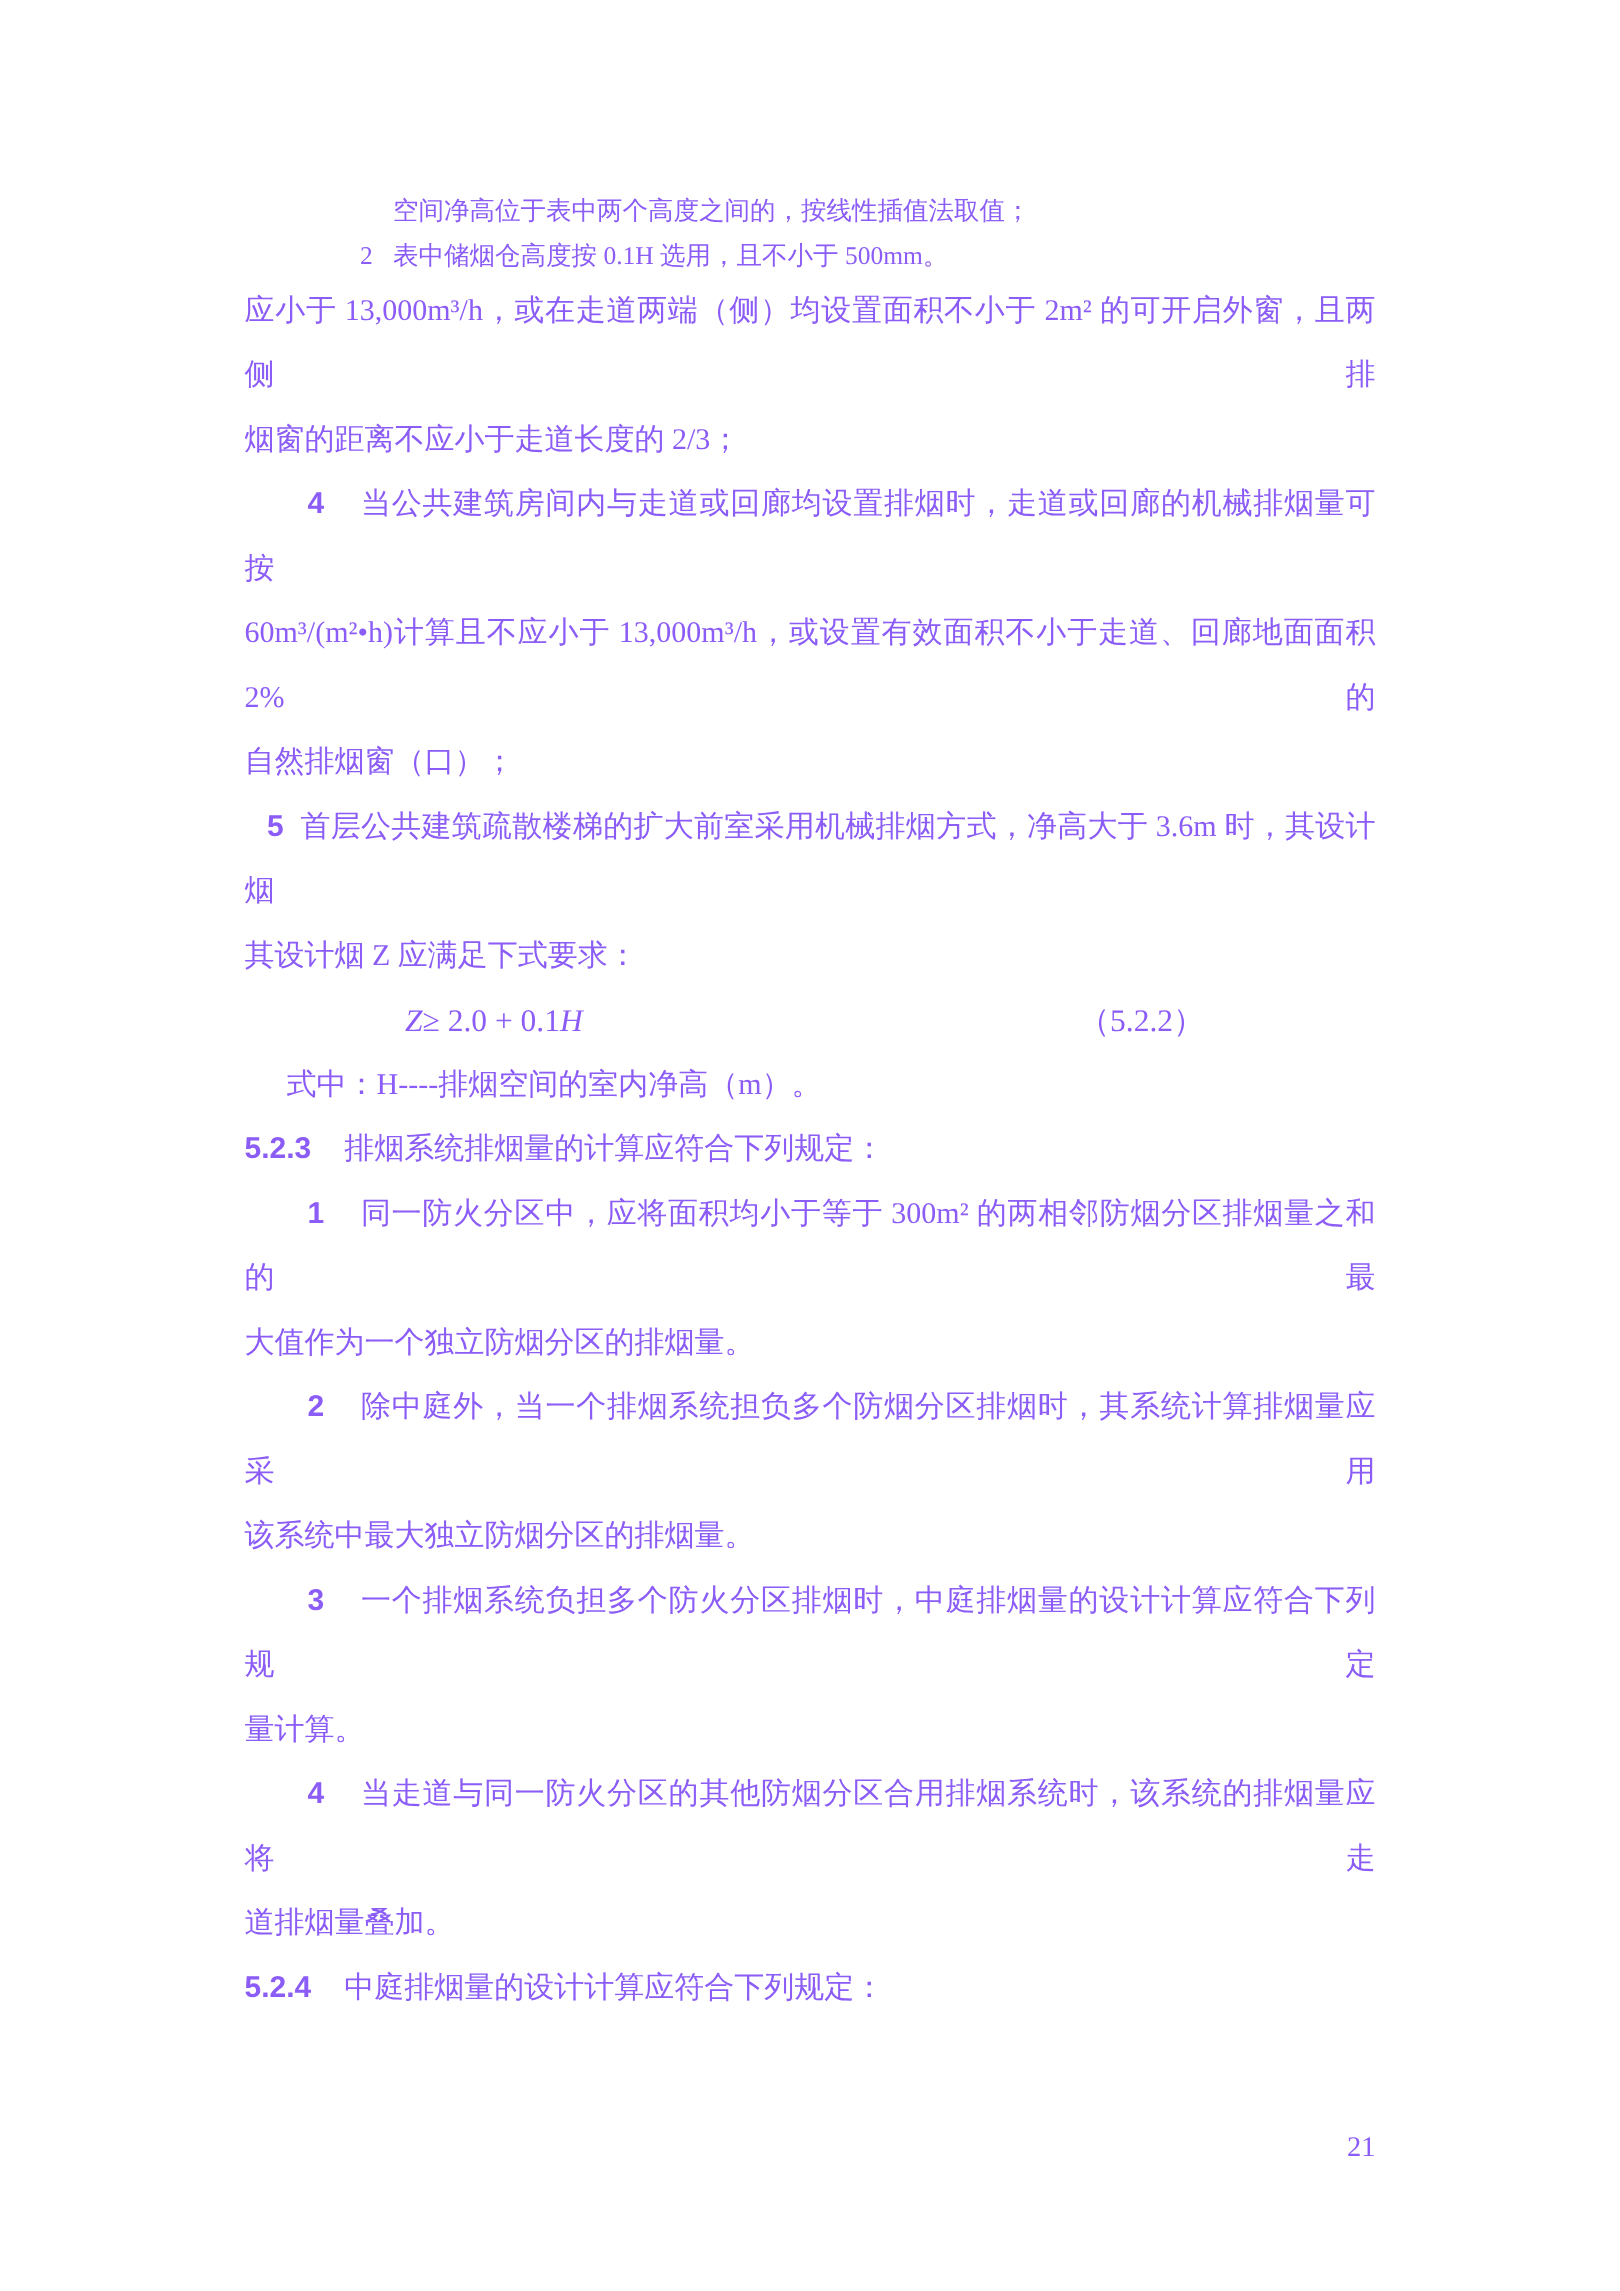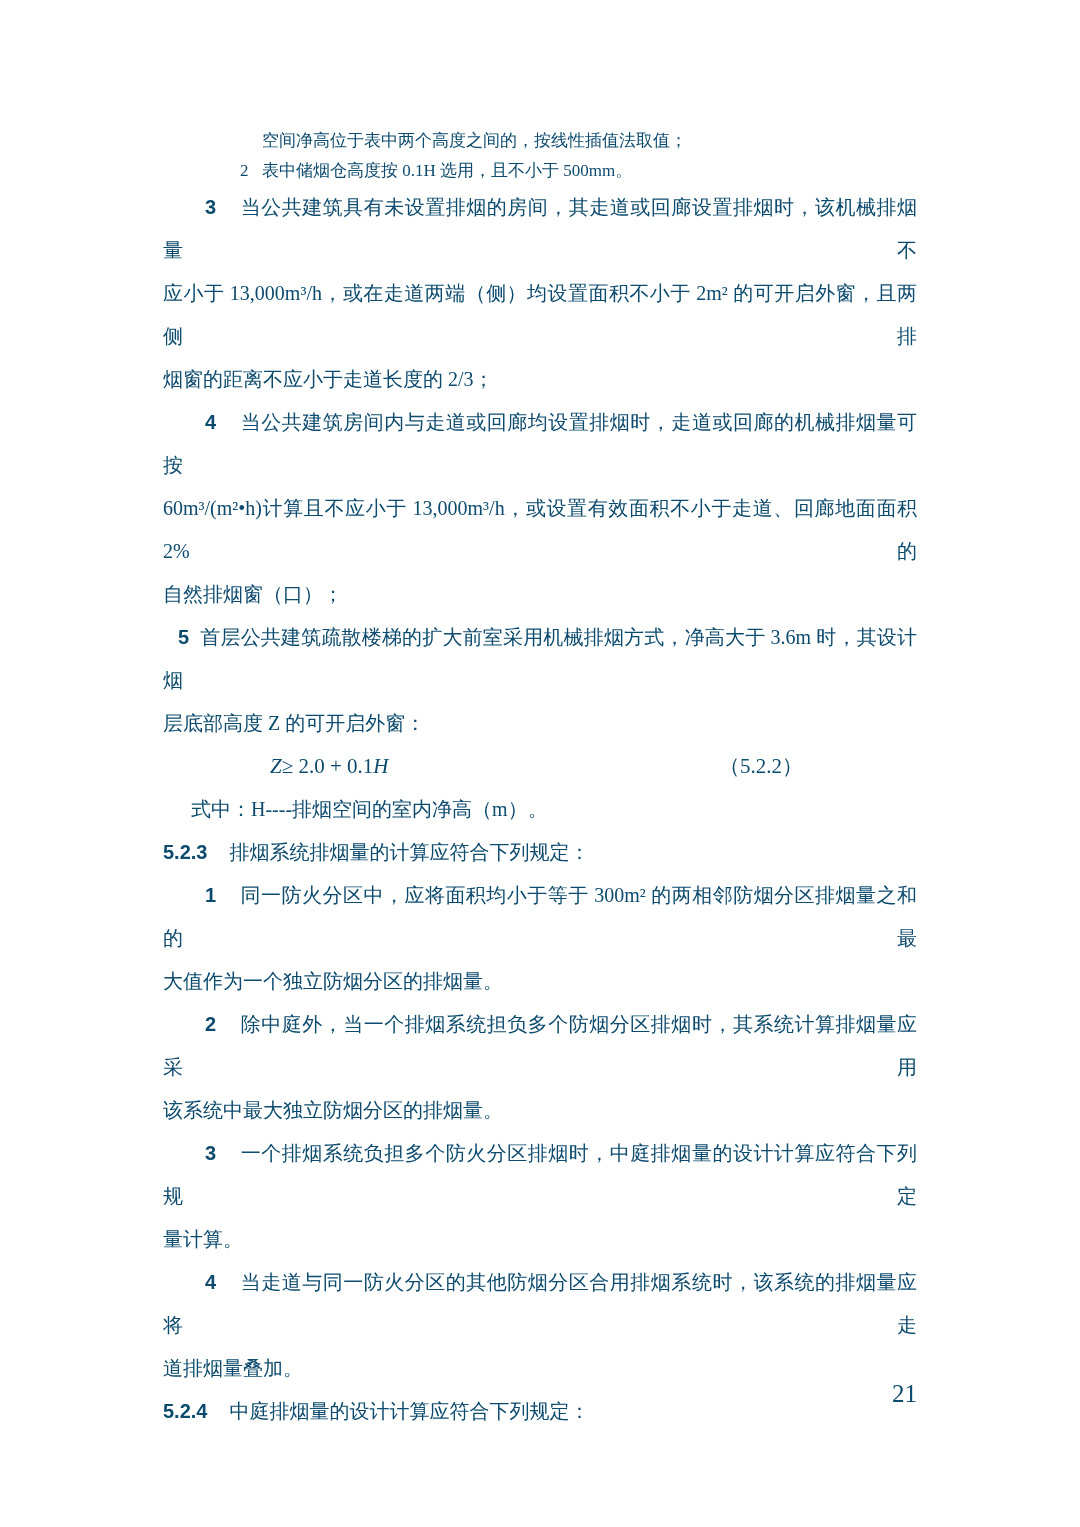"空间净高位于表中两个高度之间的，按线性插值法取值；" .page { color: #0c4a6e -> #8b5cf6 }
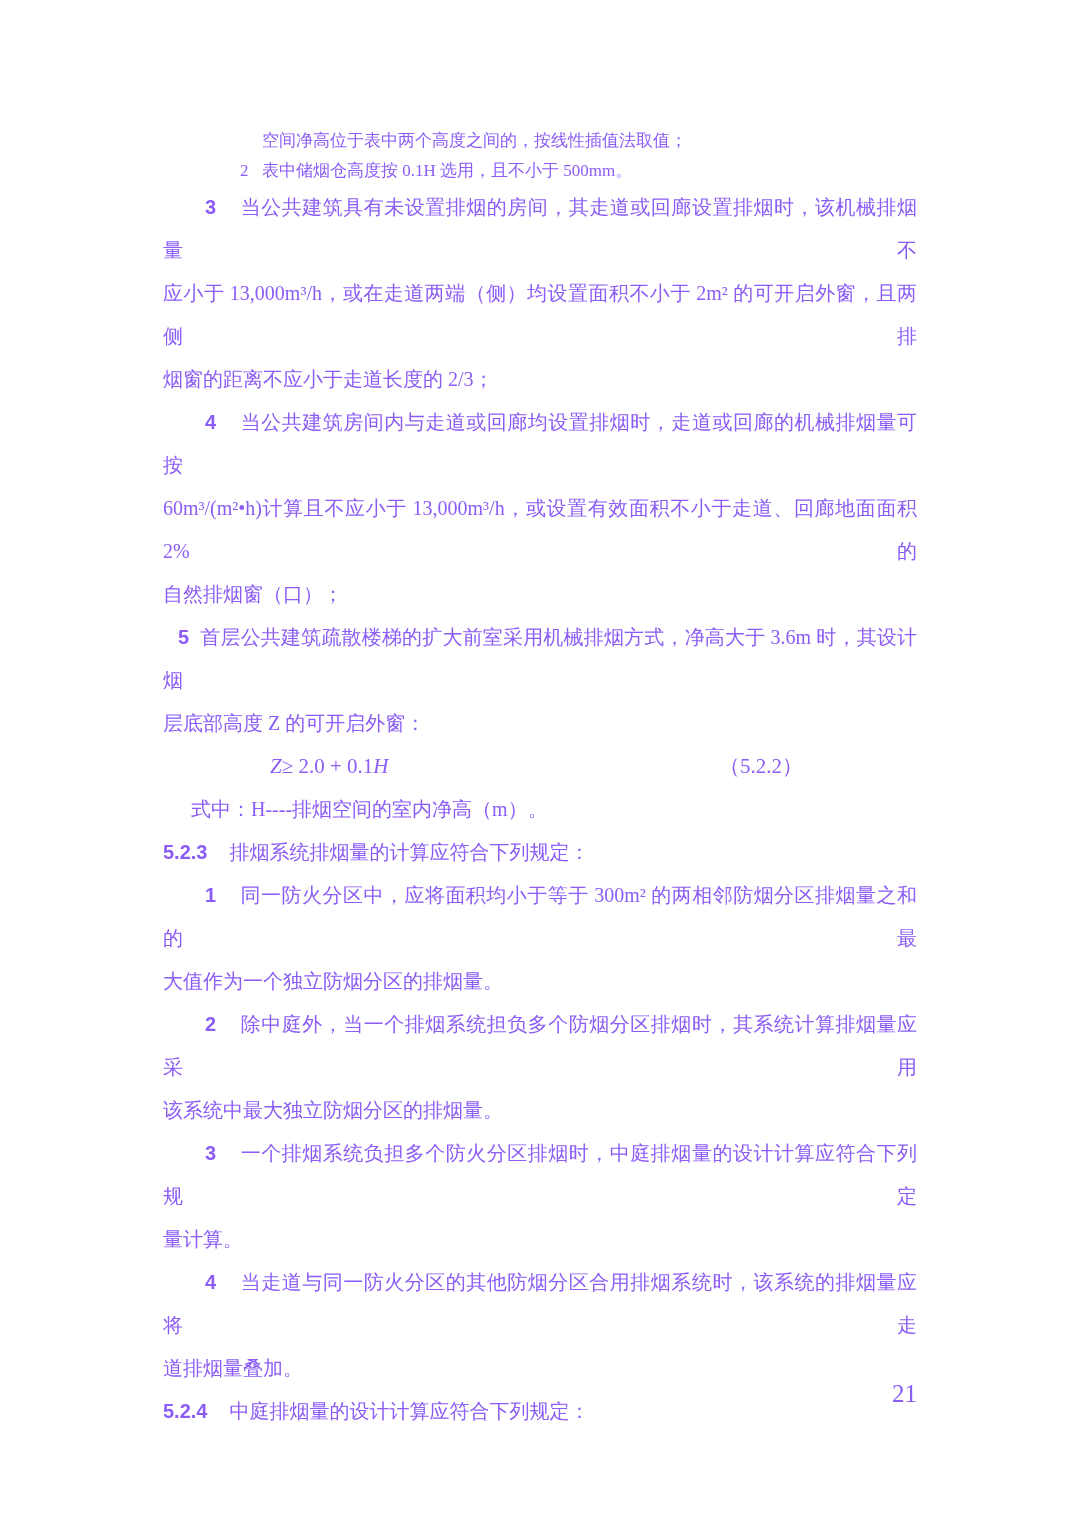"3 当公共建筑具有未设置排烟的房间，其走道或回廊设置排烟时，该机械排烟量不" div.line { html: <div><span>3</span><span>当公共建筑具有未设置排烟的房间，其走道或回廊设置排烟时，该机械排烟量不</span></div> -> none }
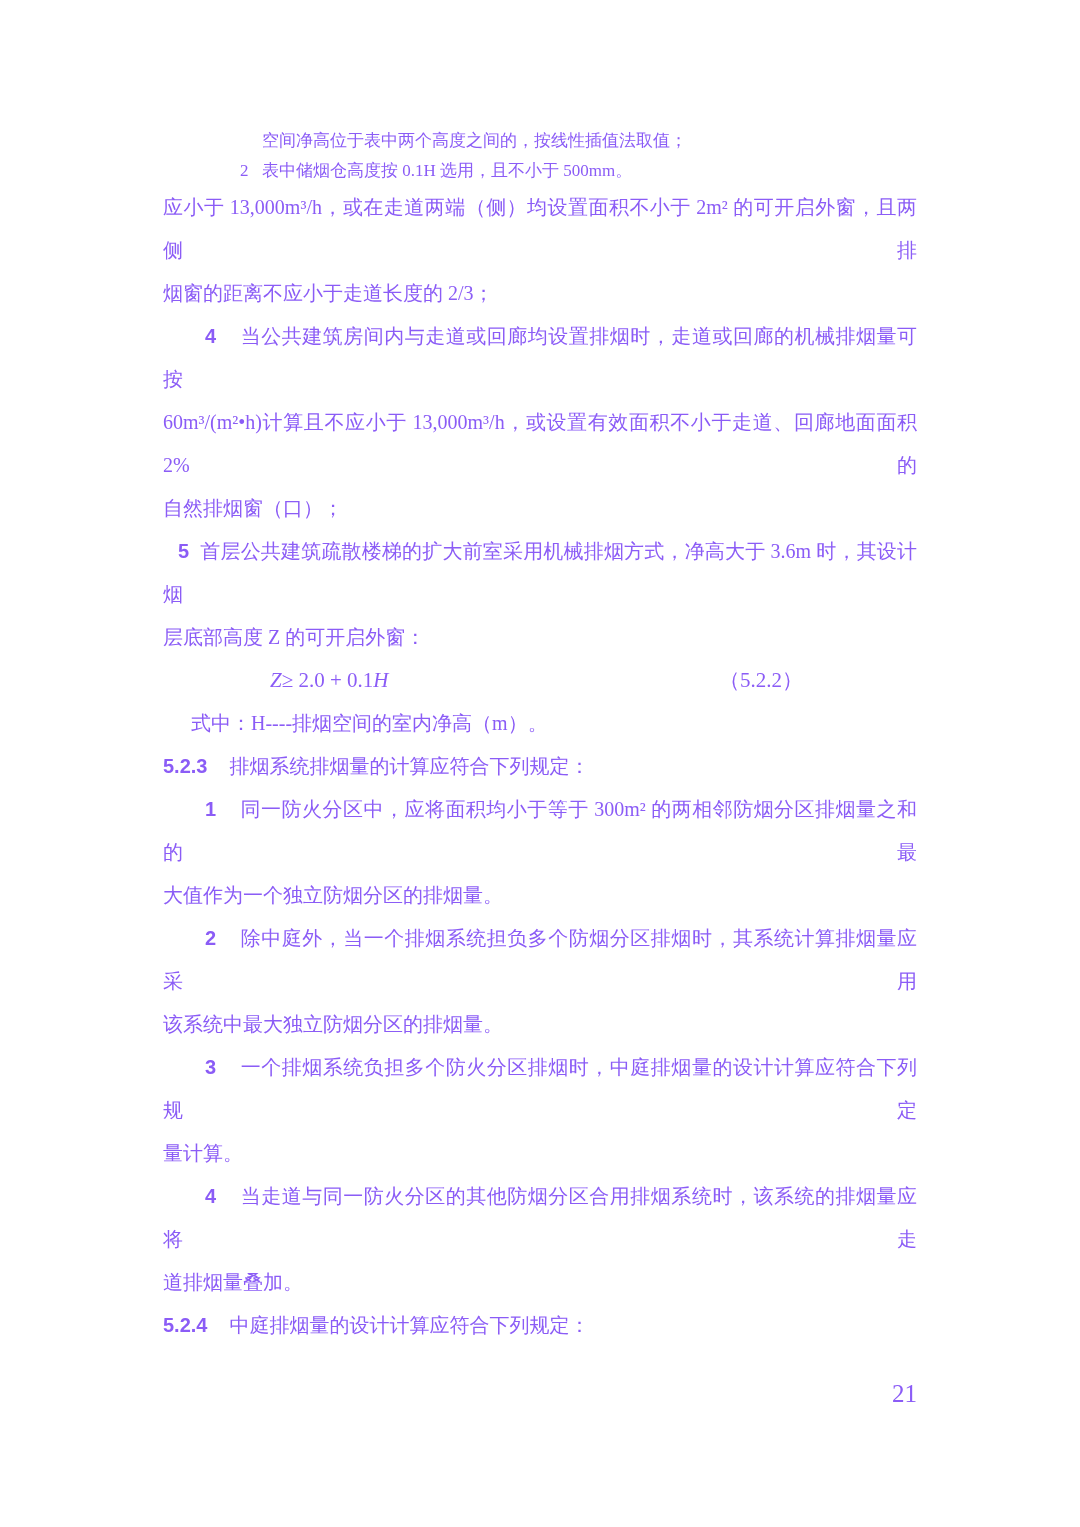"层底部高度 Z 的可开启外窗：" span { text: 层底部高度 Z 的可开启外窗 -> 其设计烟 Z 应满足下式要求 }
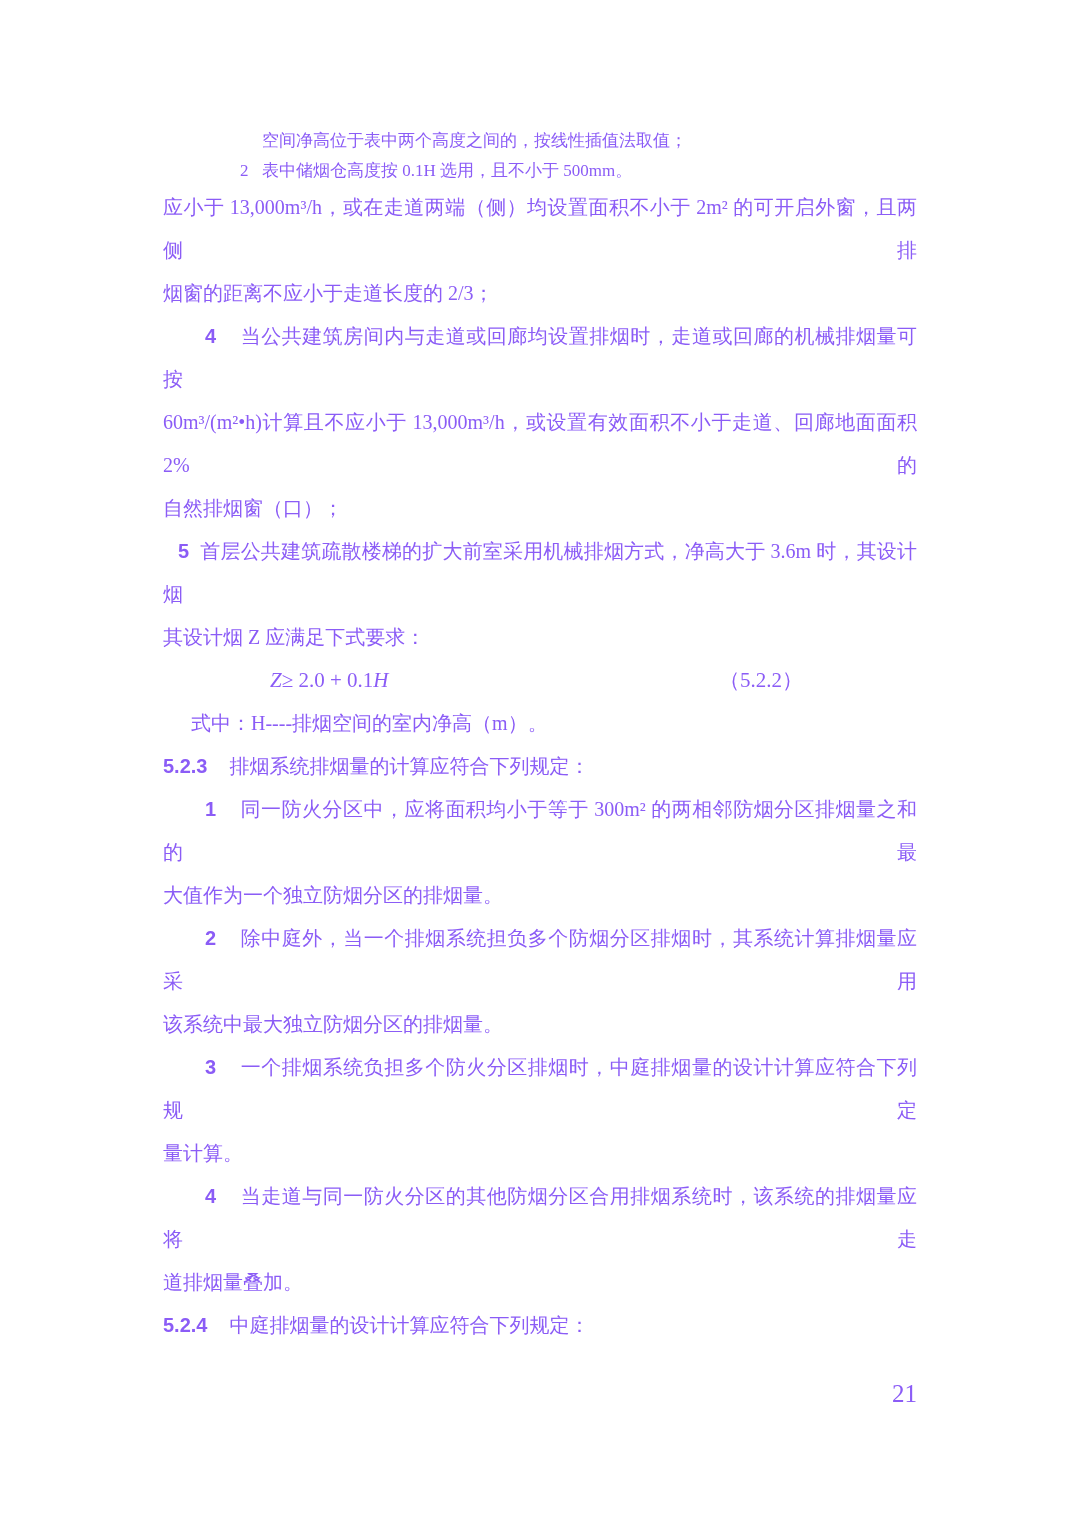"21" .page-number { font-size: 25px -> 19px; top: 1380px -> 1421px }
